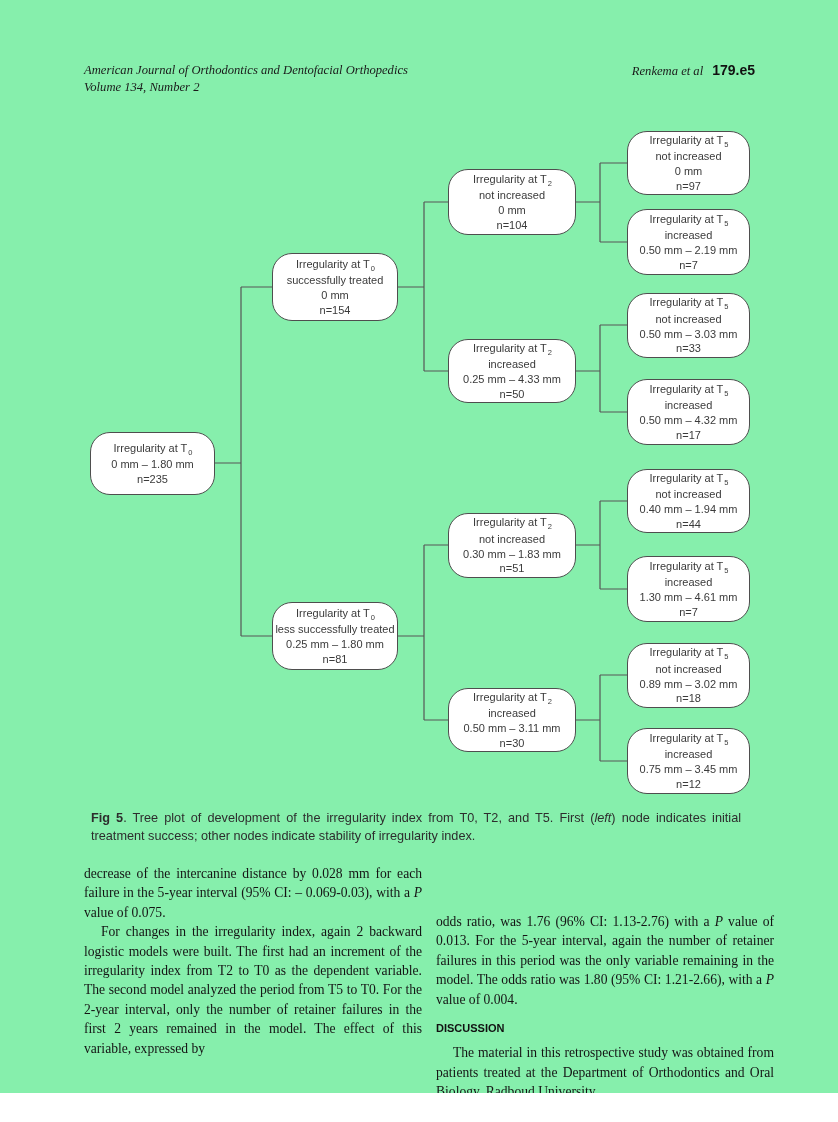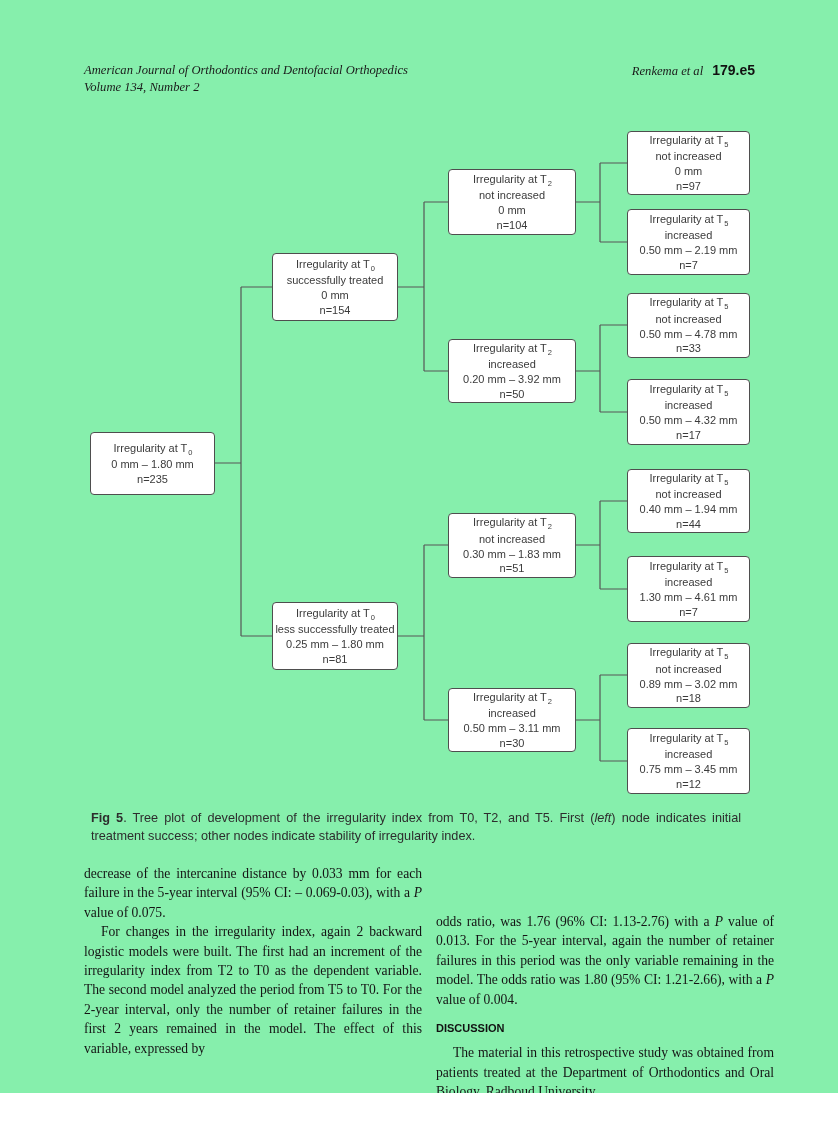"Irregularity at T5" .node { border-radius: 4px -> 20px }
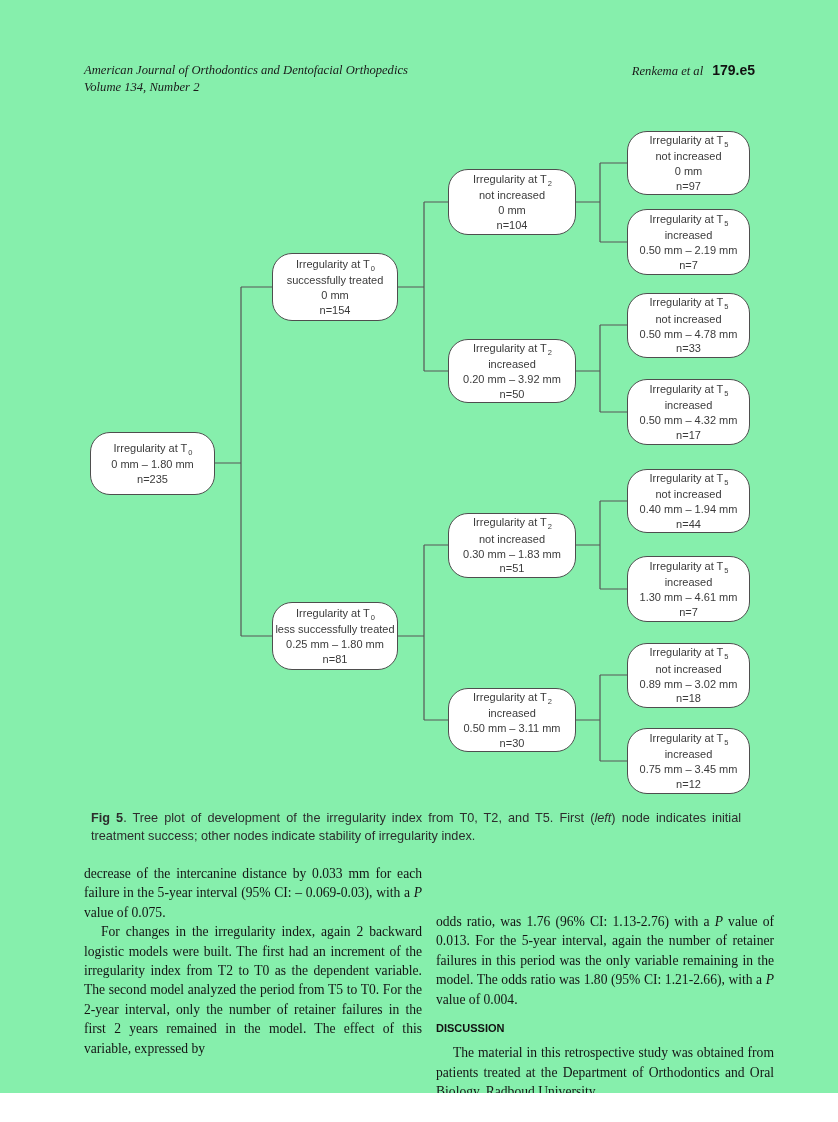"0.50 mm – 4.78 mm" div.nl { text: 4.78 -> 3.03 }
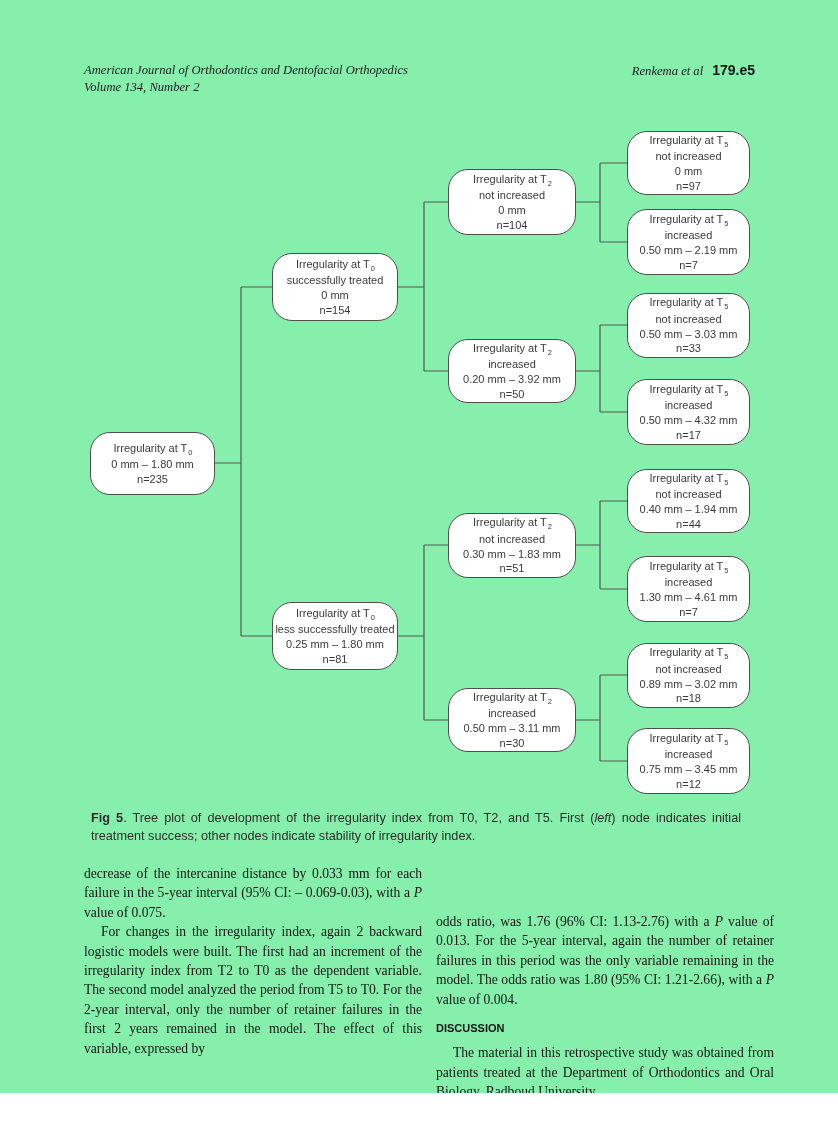"0.20 mm – 3.92 mm" div.nl { text: 0.20 mm – 3.92 -> 0.25 mm – 4.33 }
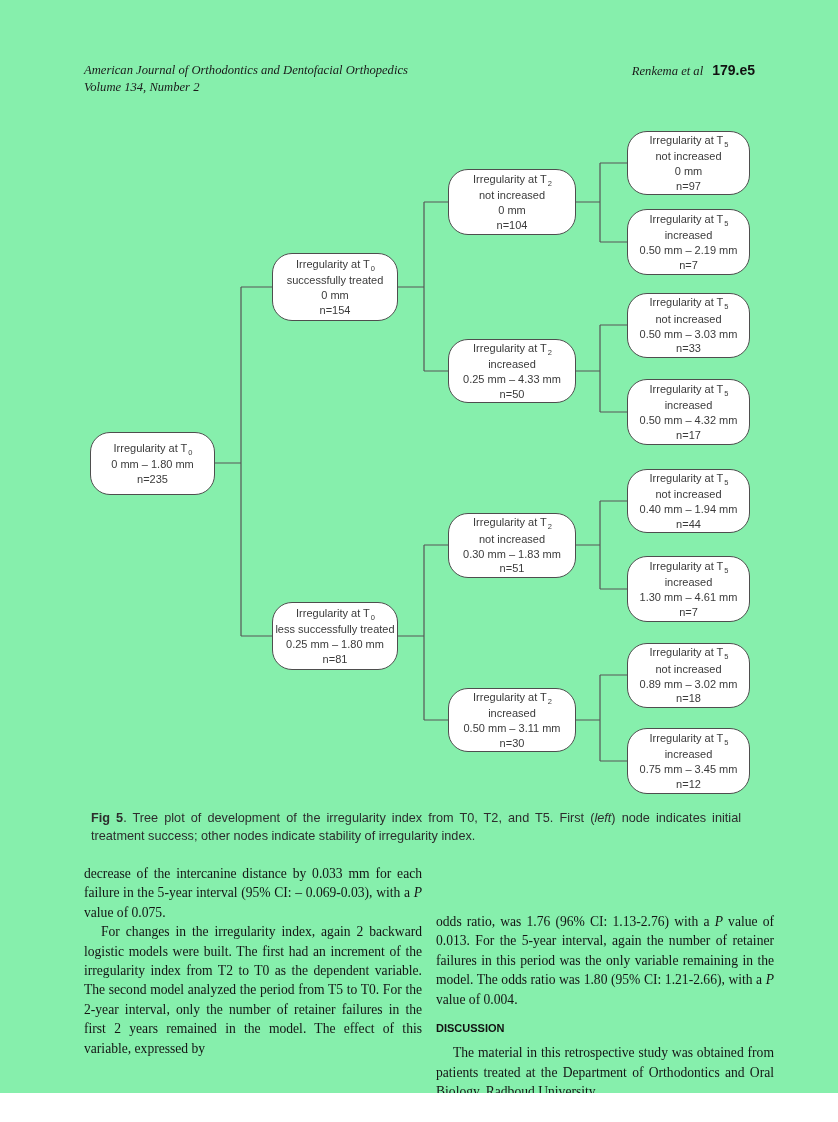"decrease of the intercanine distance" span { text: 0.033 -> 0.028 }
